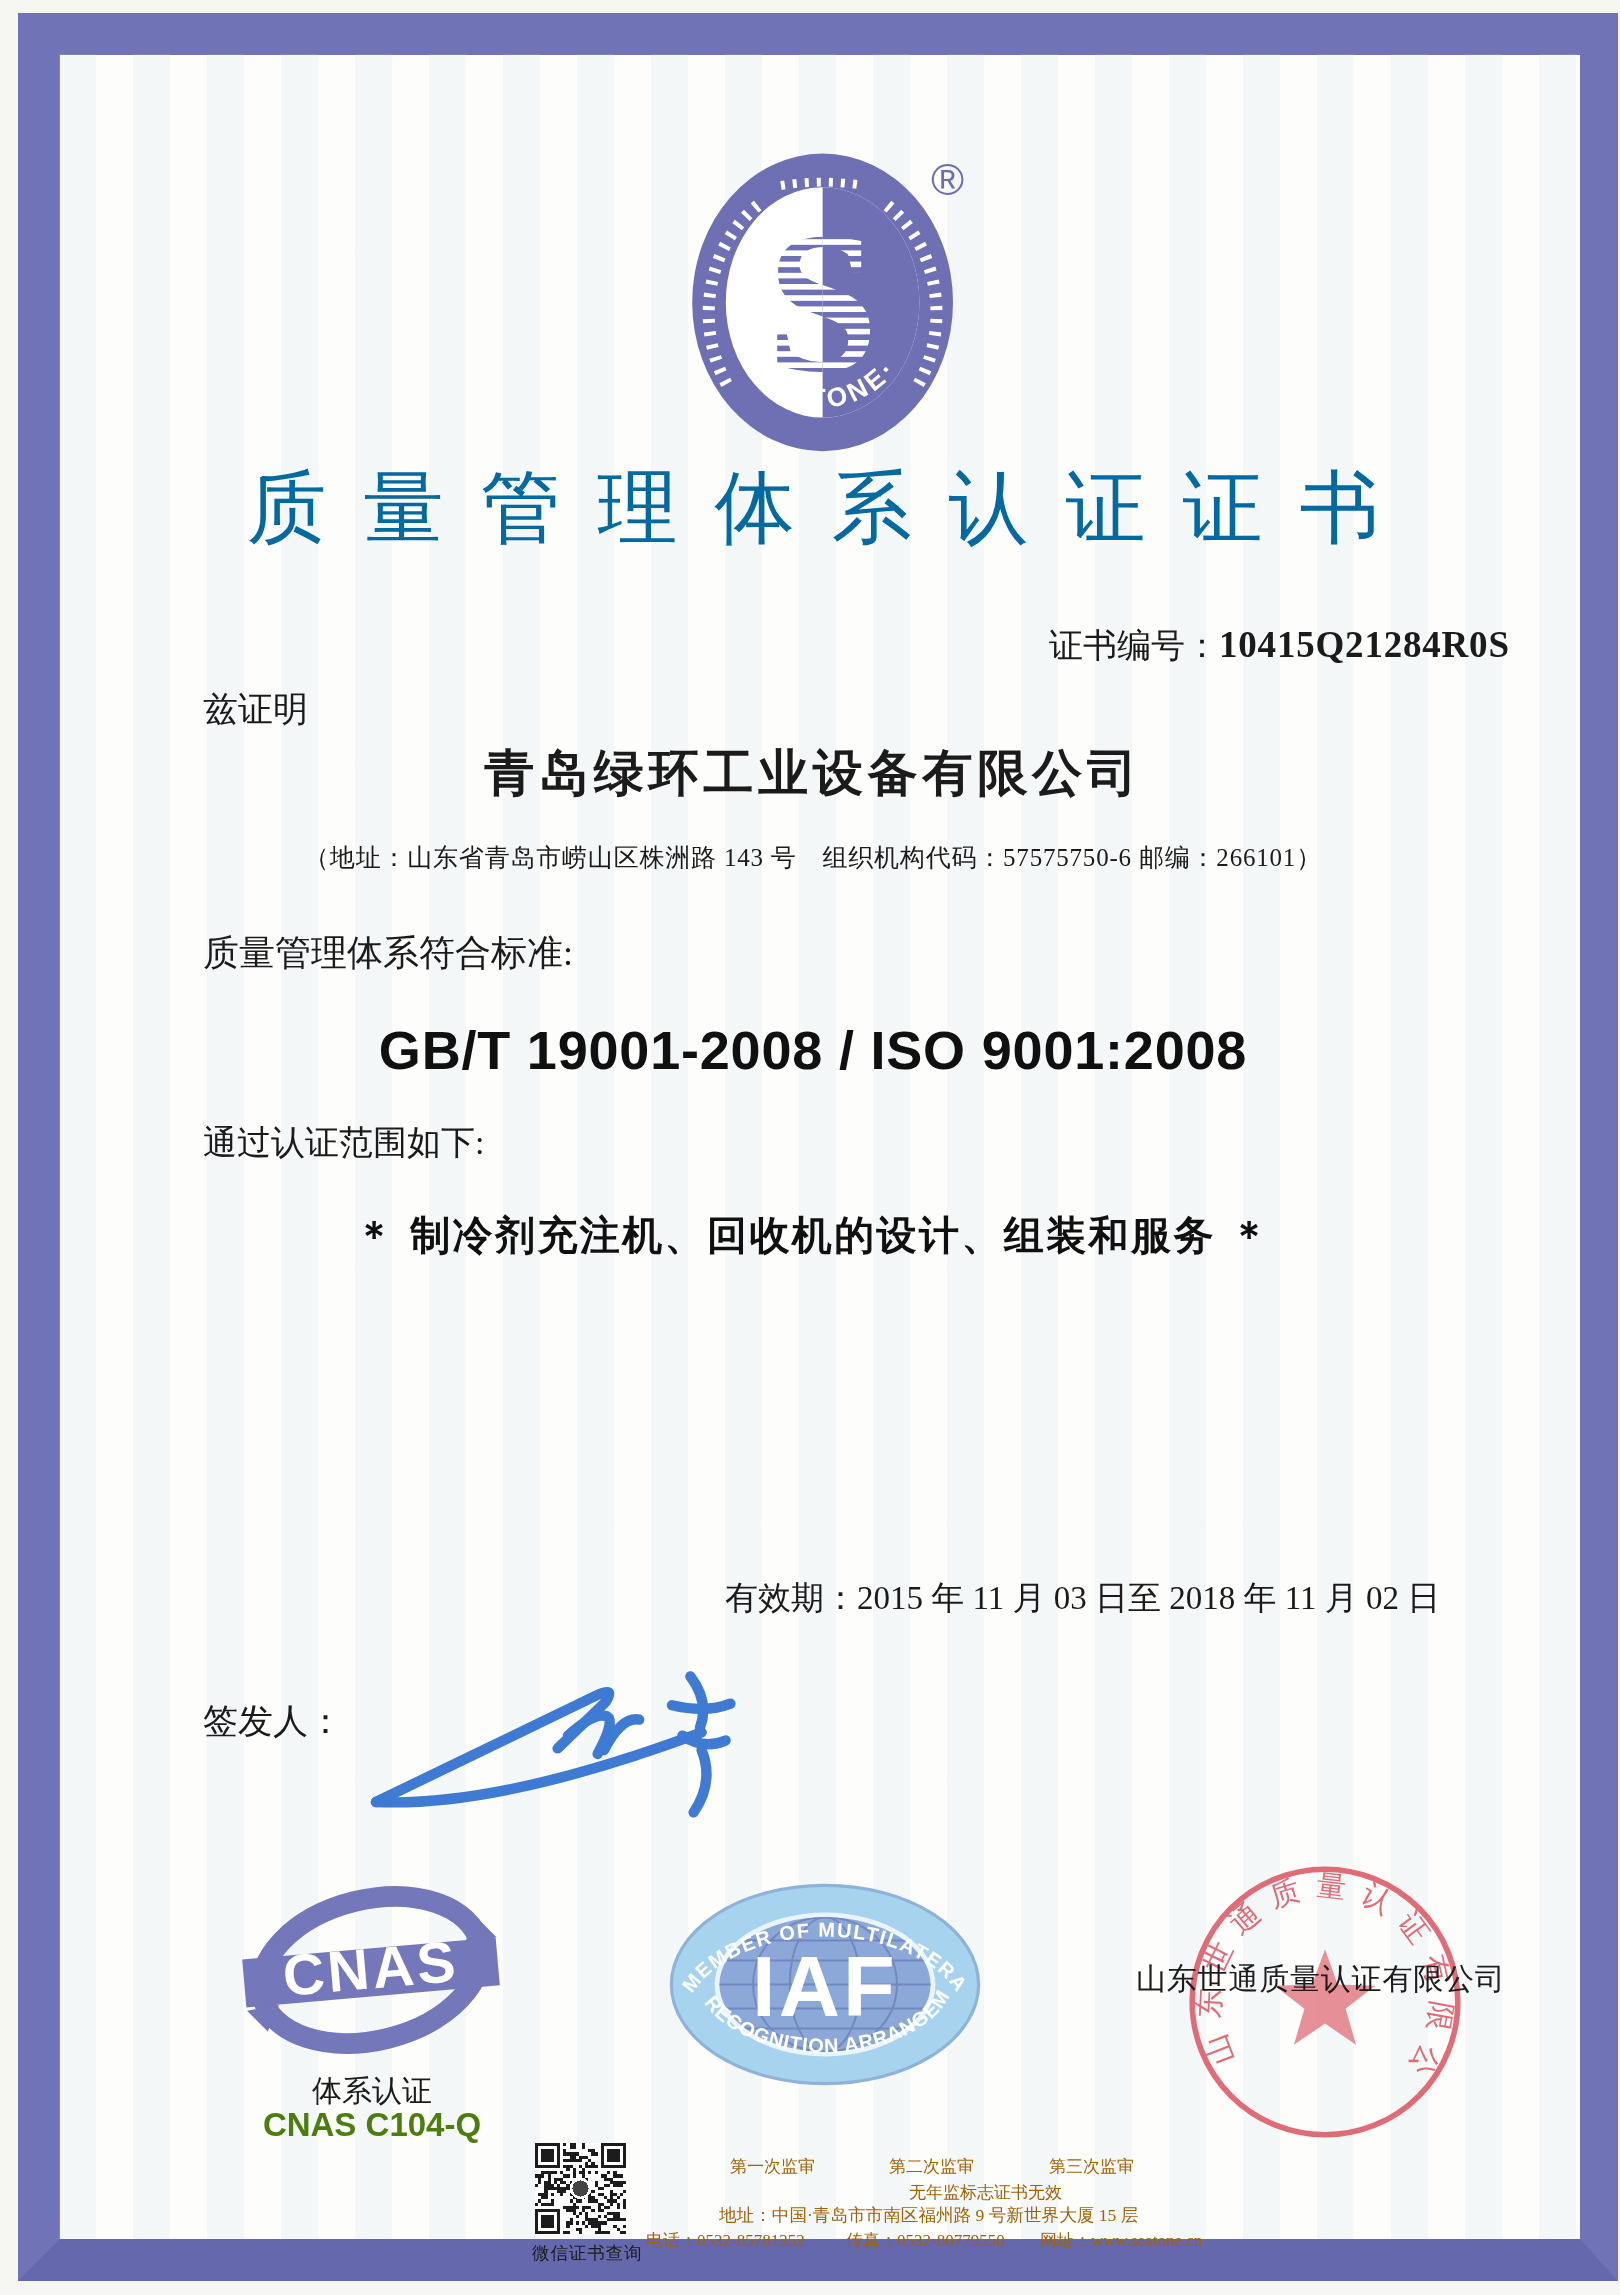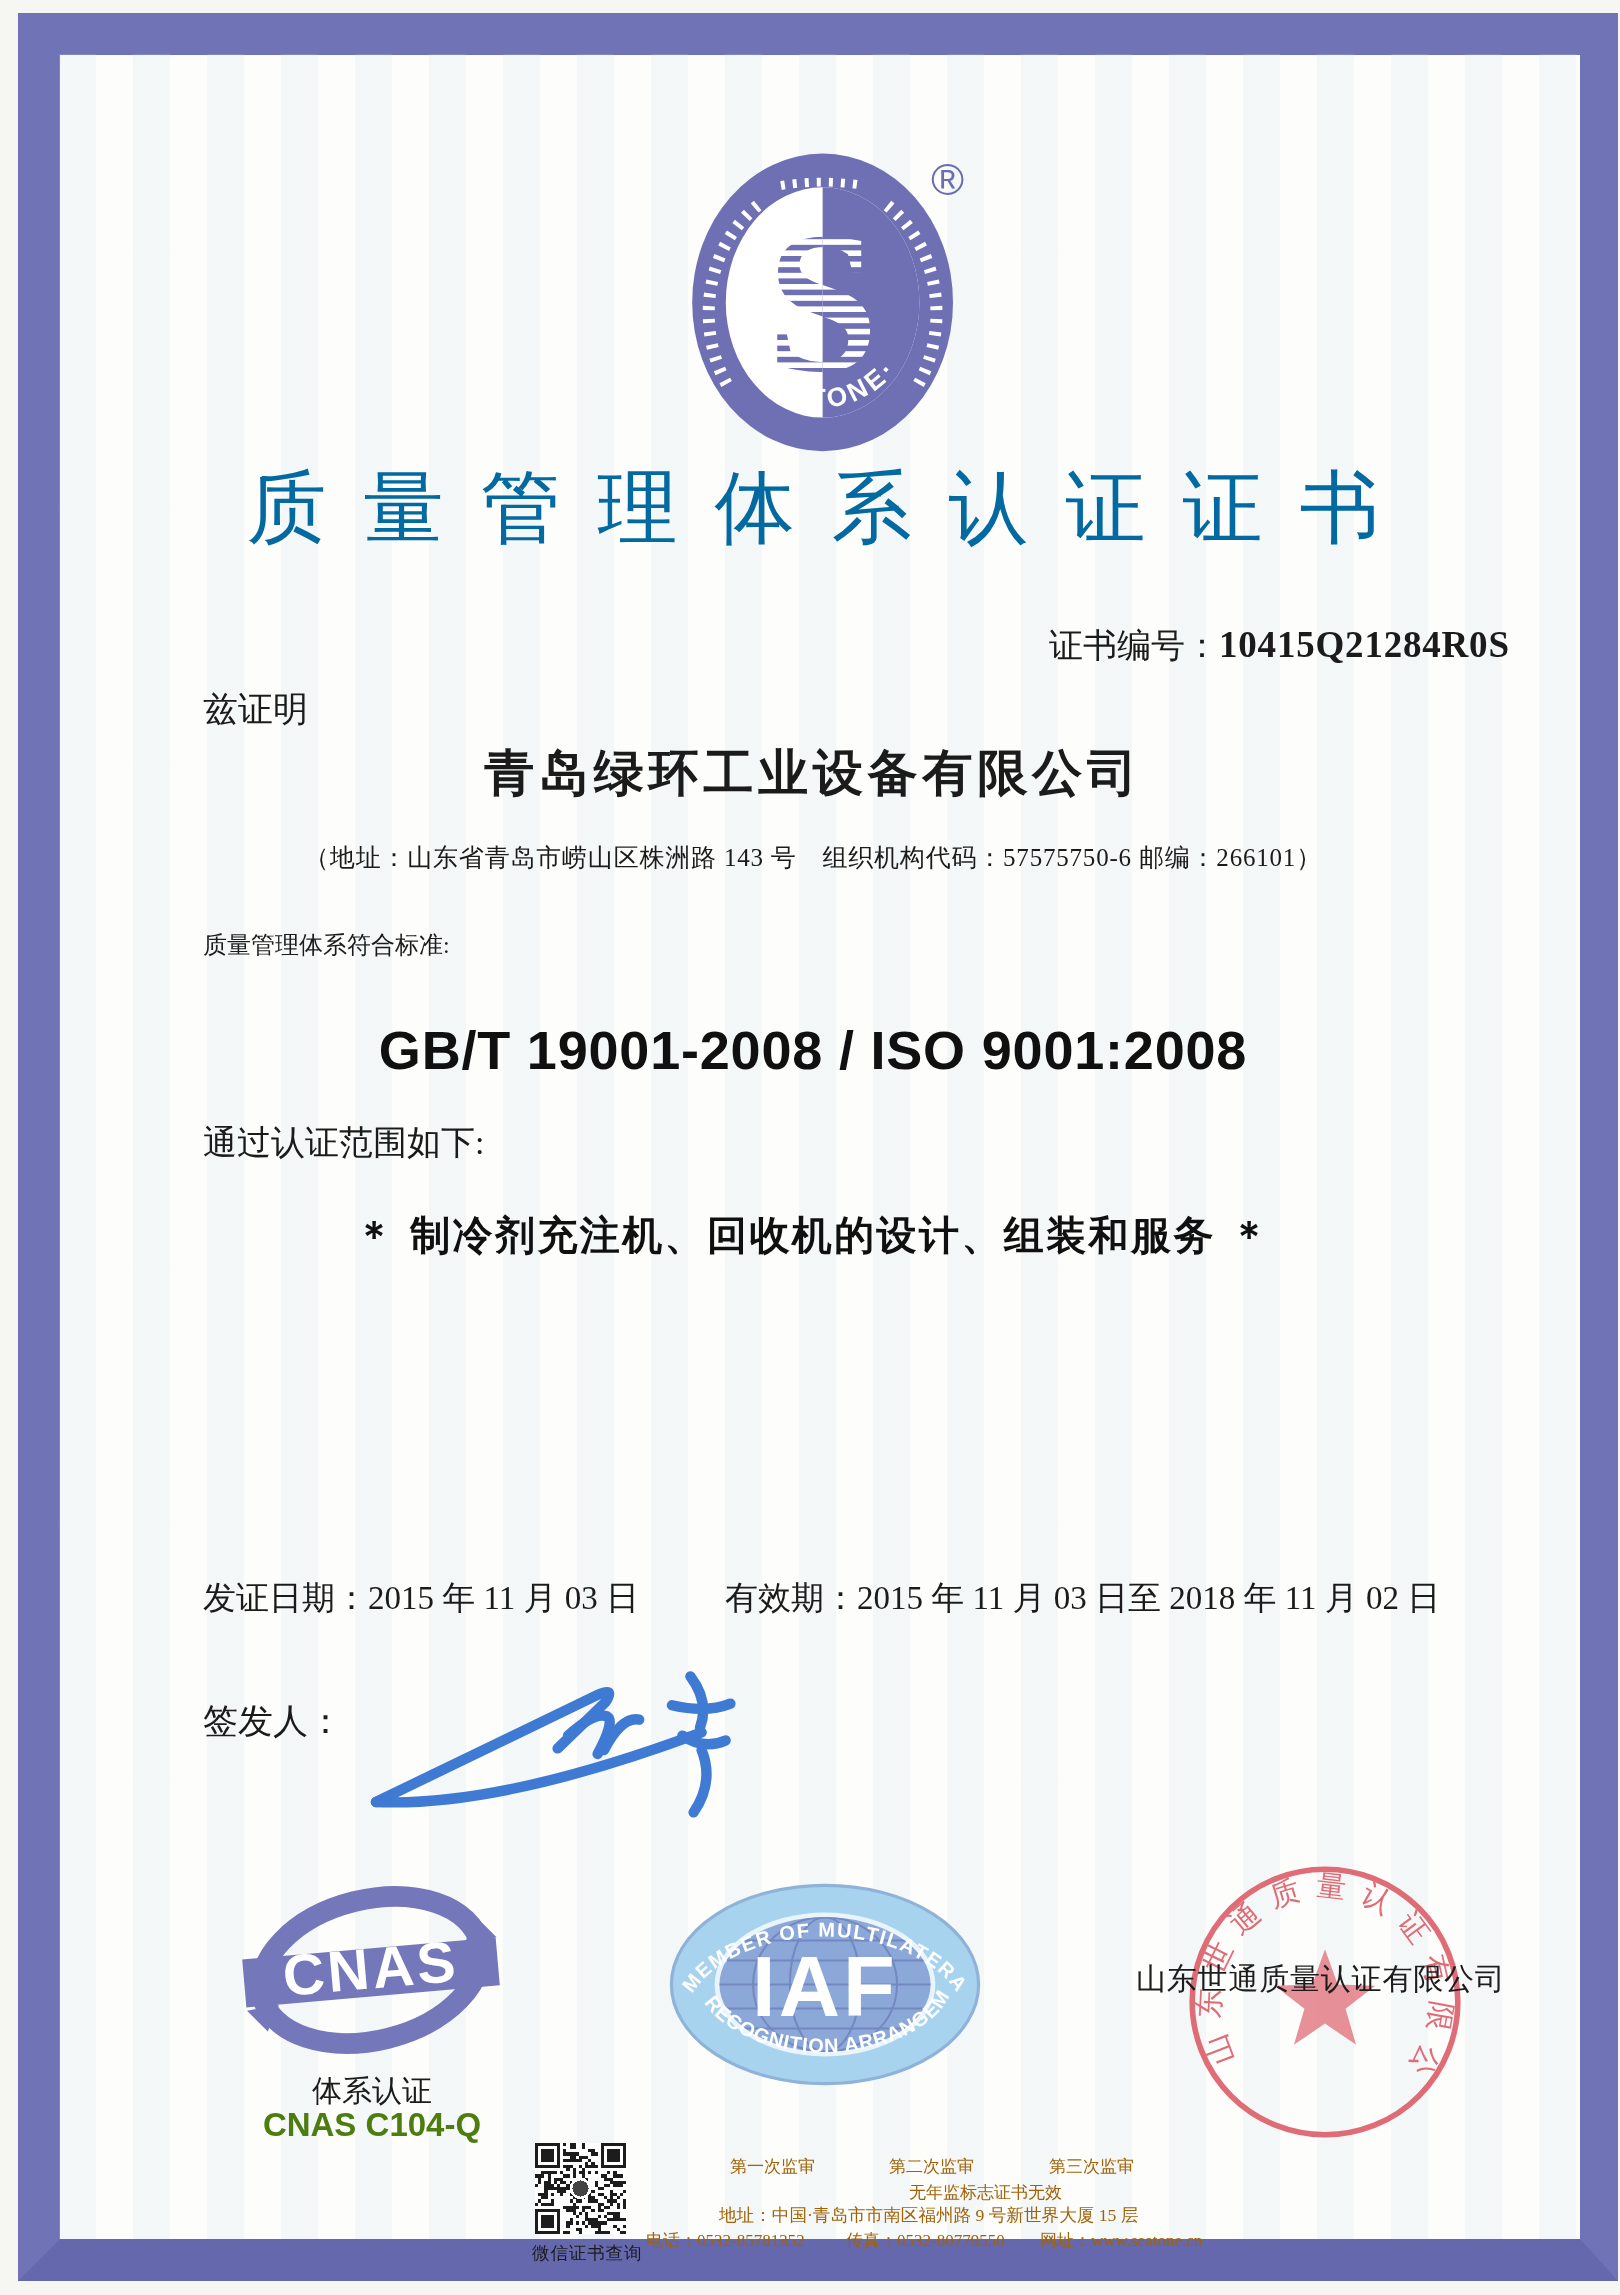"质量管理体系符合标准:" .stdlabel { font-size: 24px -> 36px }
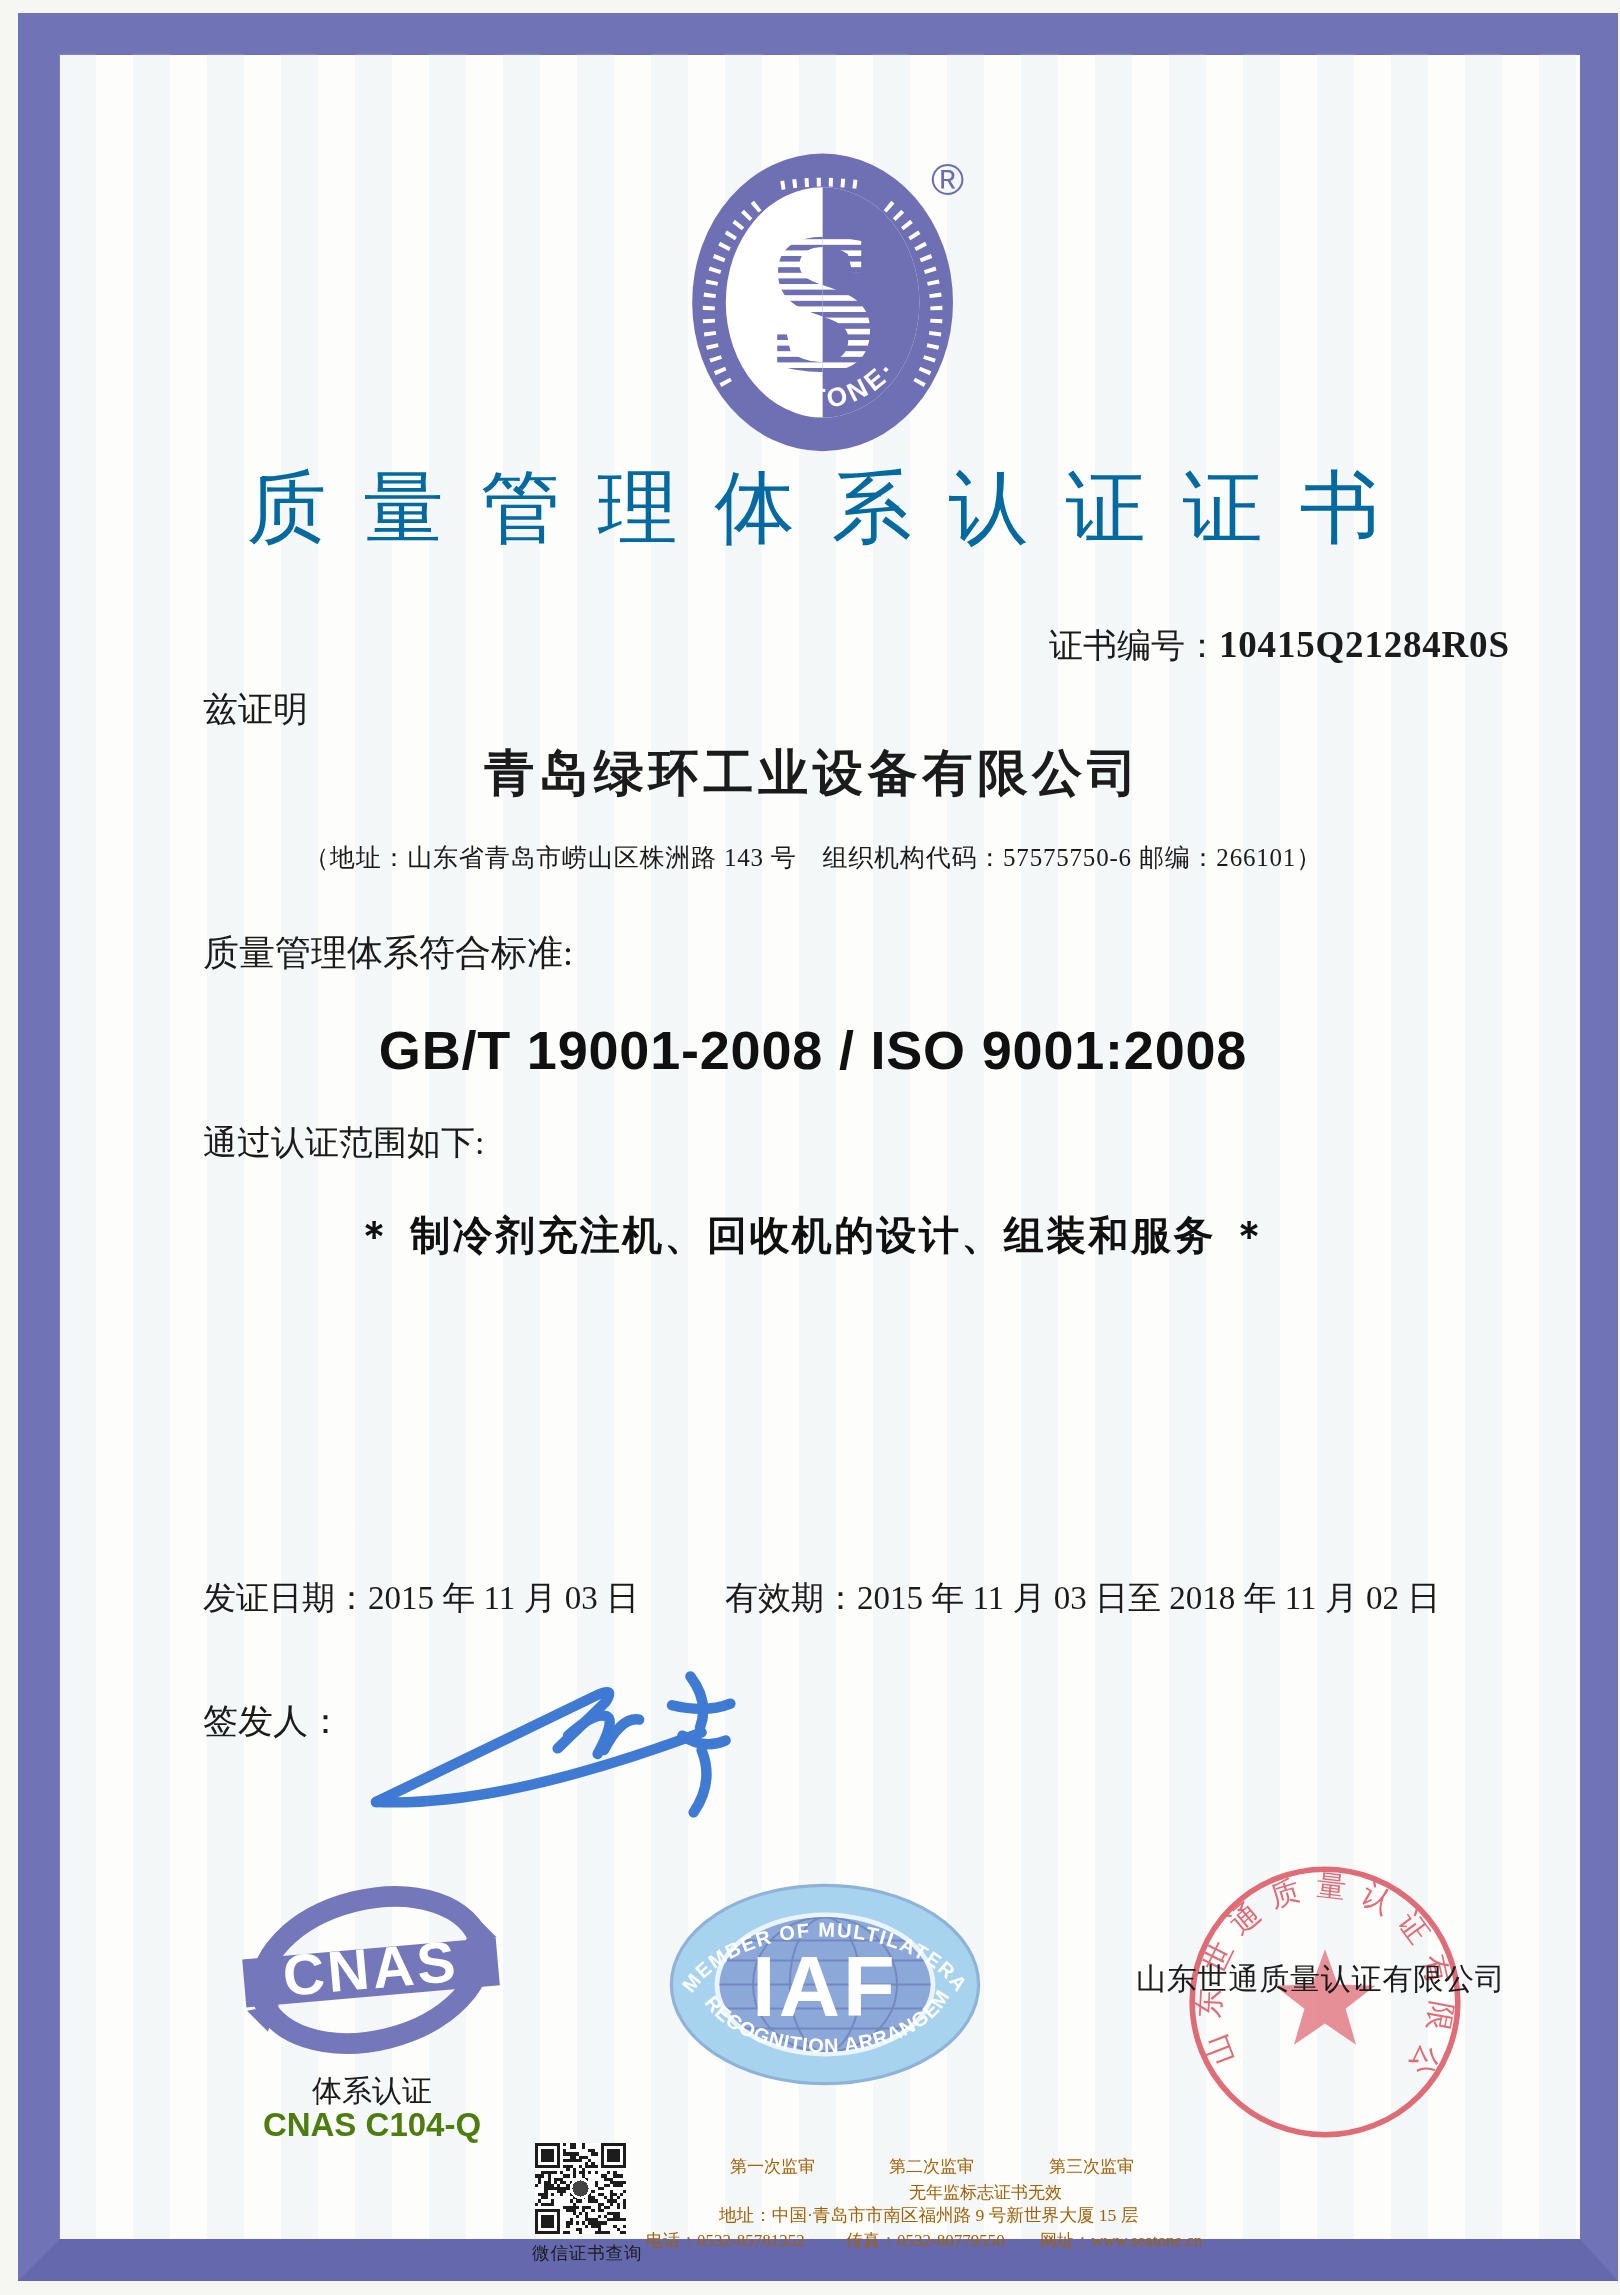"发证日期：2015 年 11 月 03" div.abs { html: <div> <span>发证日期：</span><span>2015 年 11 月 03 日</span> </div> -> none }
